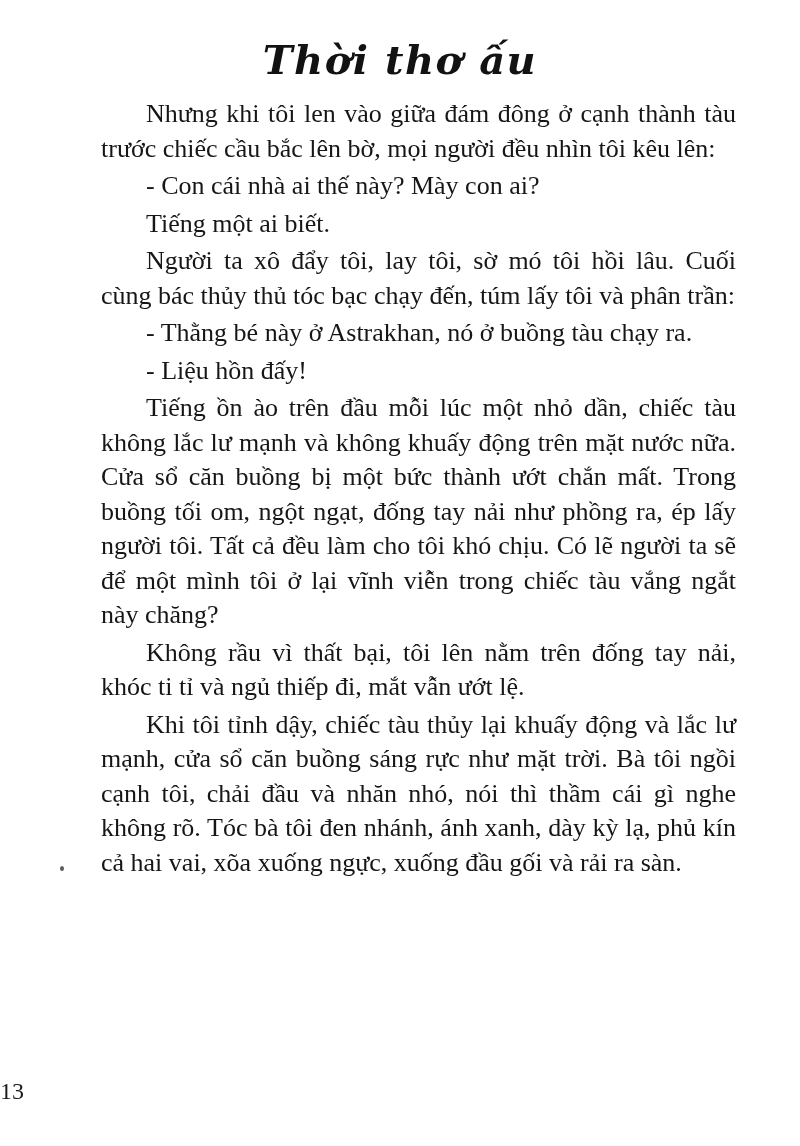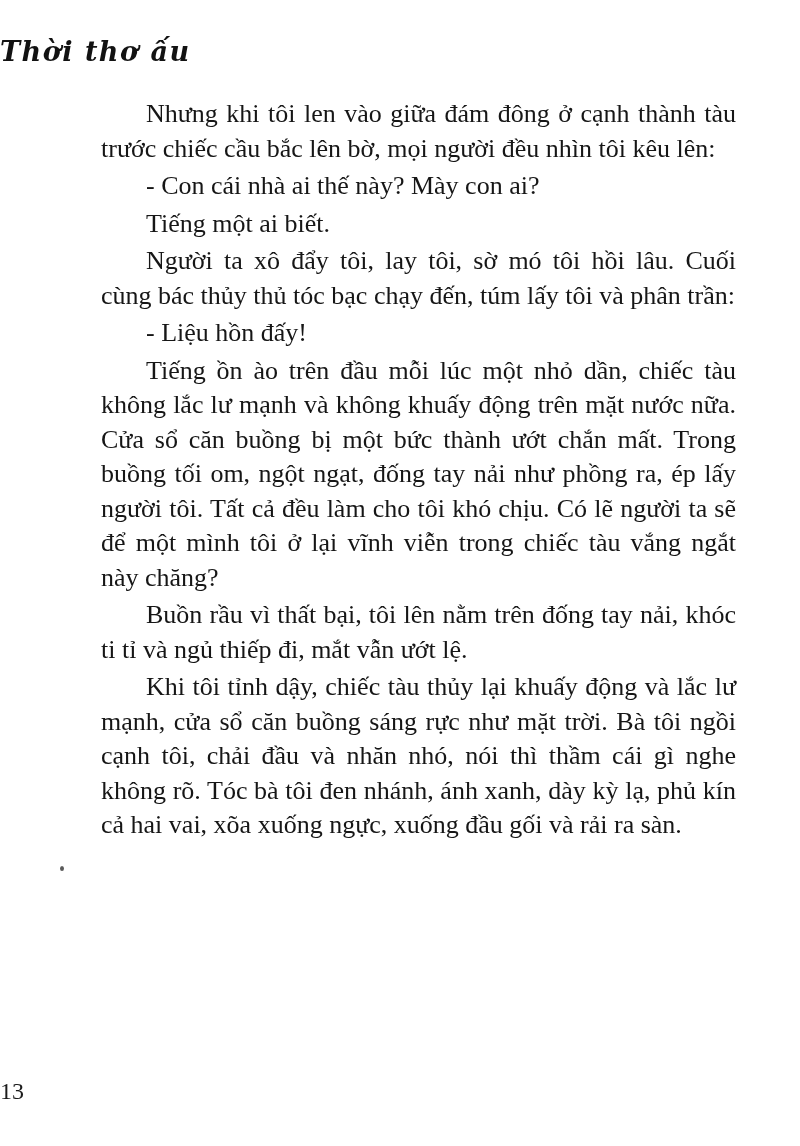"Thời thơ ấu" .running-head { font-size: 27px -> 40px; text-align: none -> center }
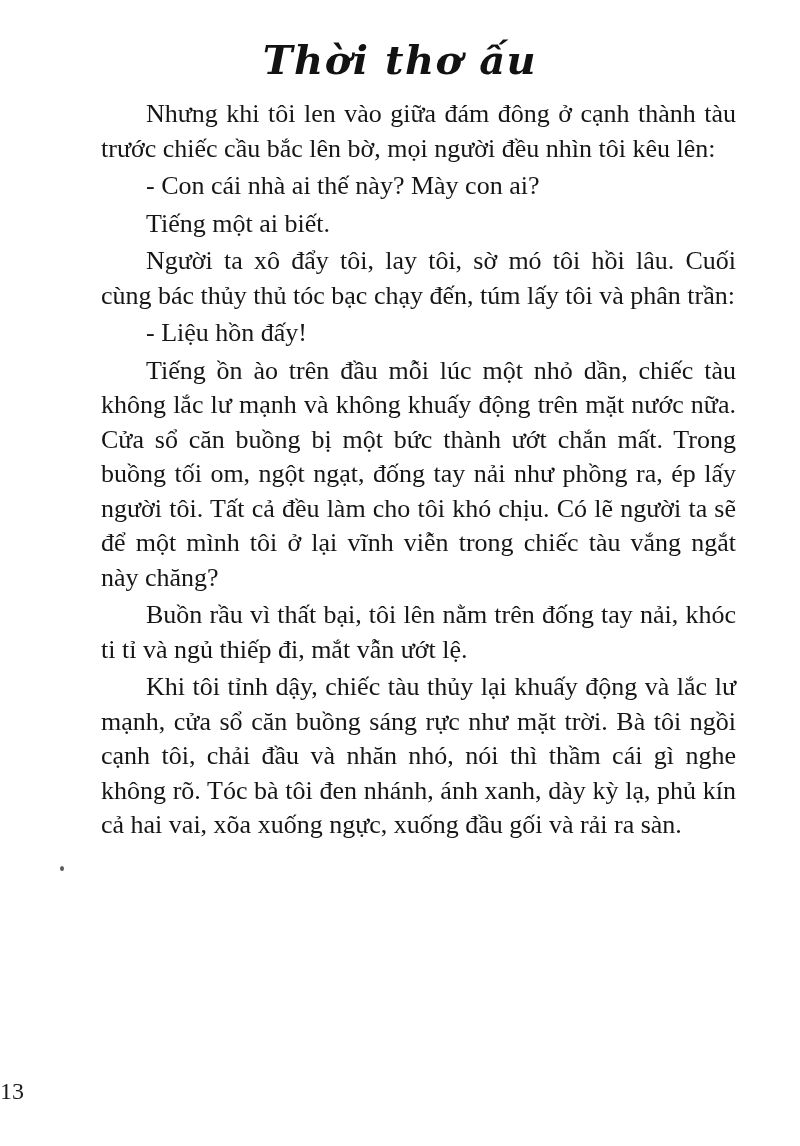"- Thằng bé này ở" p.para { html: none -> <p>- Thằng bé này ở Astrakhan, nó ở buồng tàu chạy ra.</p> }
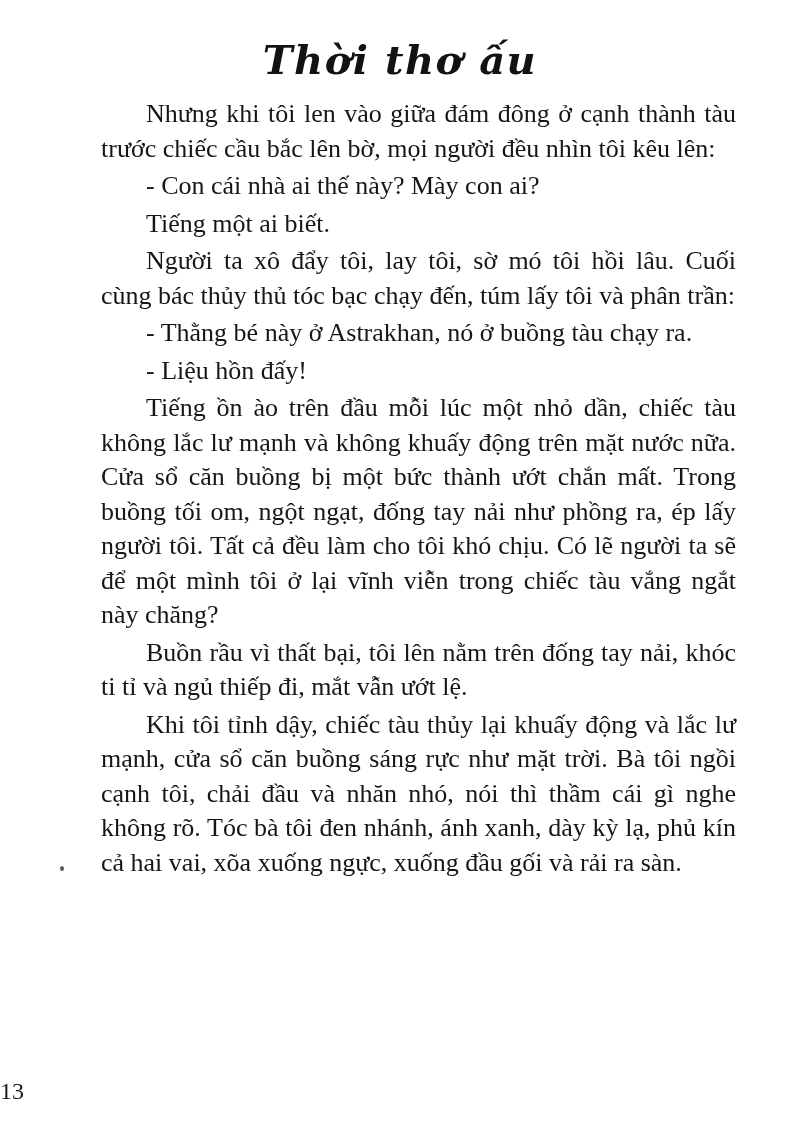"Buồn rầu vì thất bại," p.para { text: Buồn -> Không }
